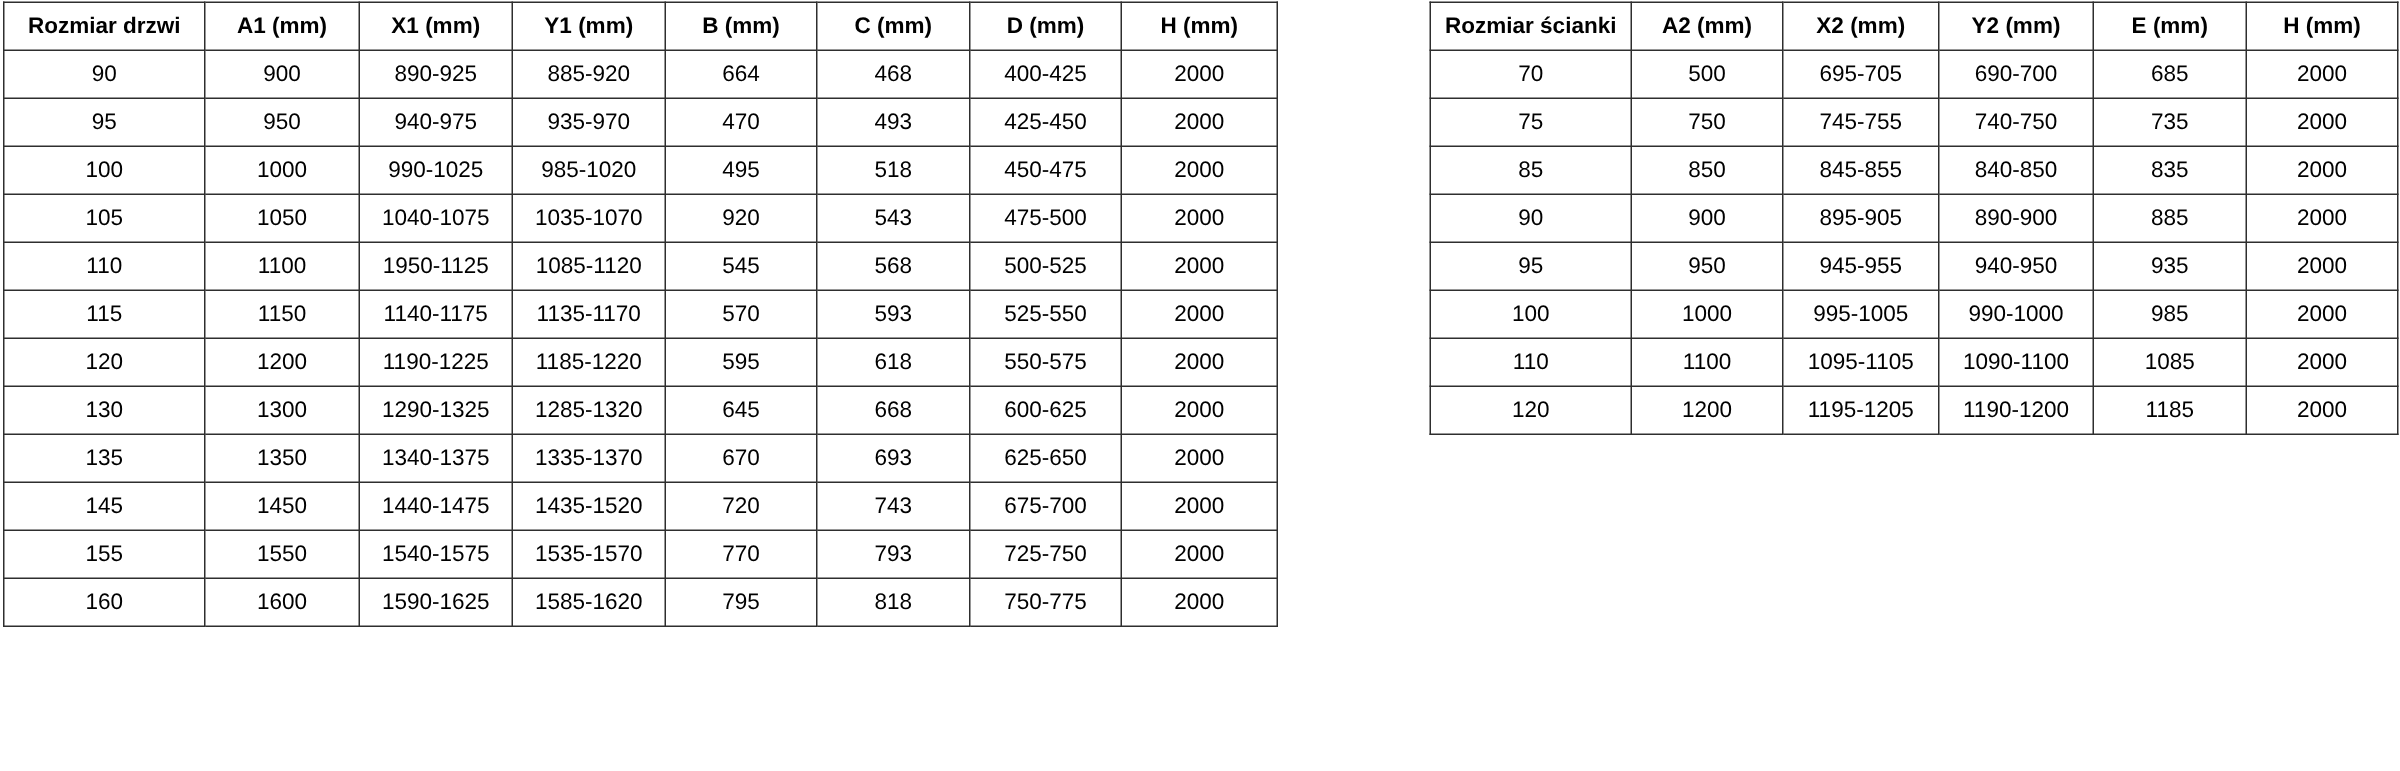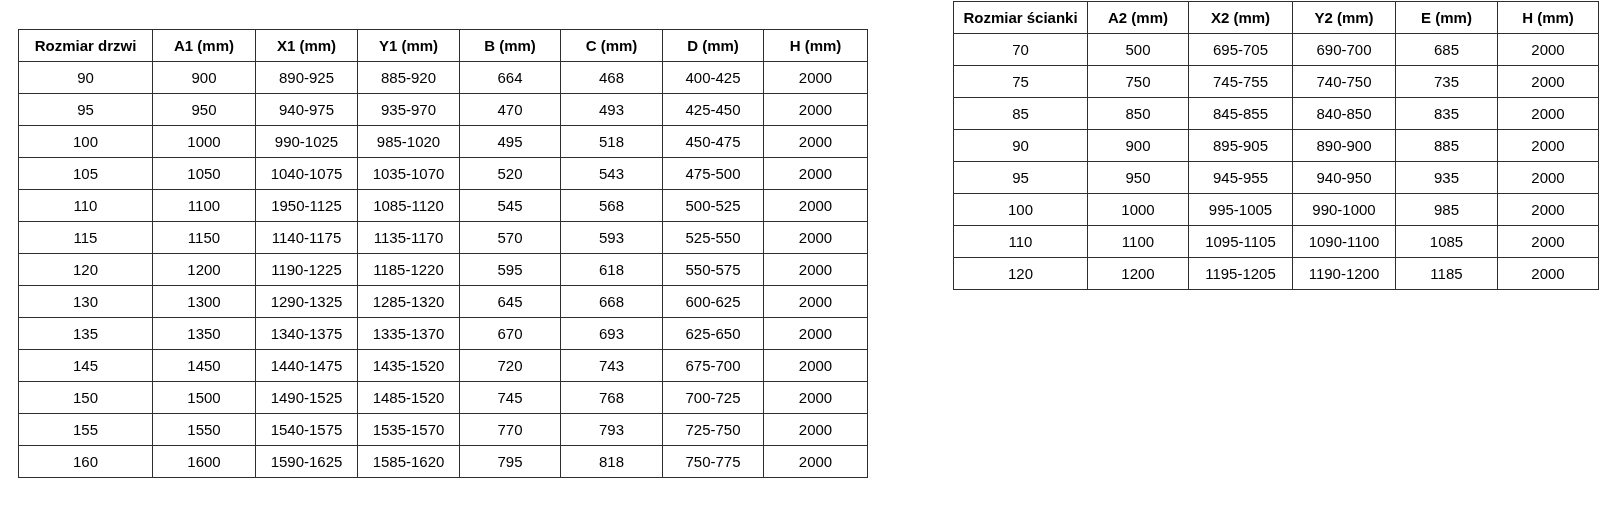"Rozmiar drzwi" table.doors { left: 18px -> 2px; margin-top: 28px -> none }
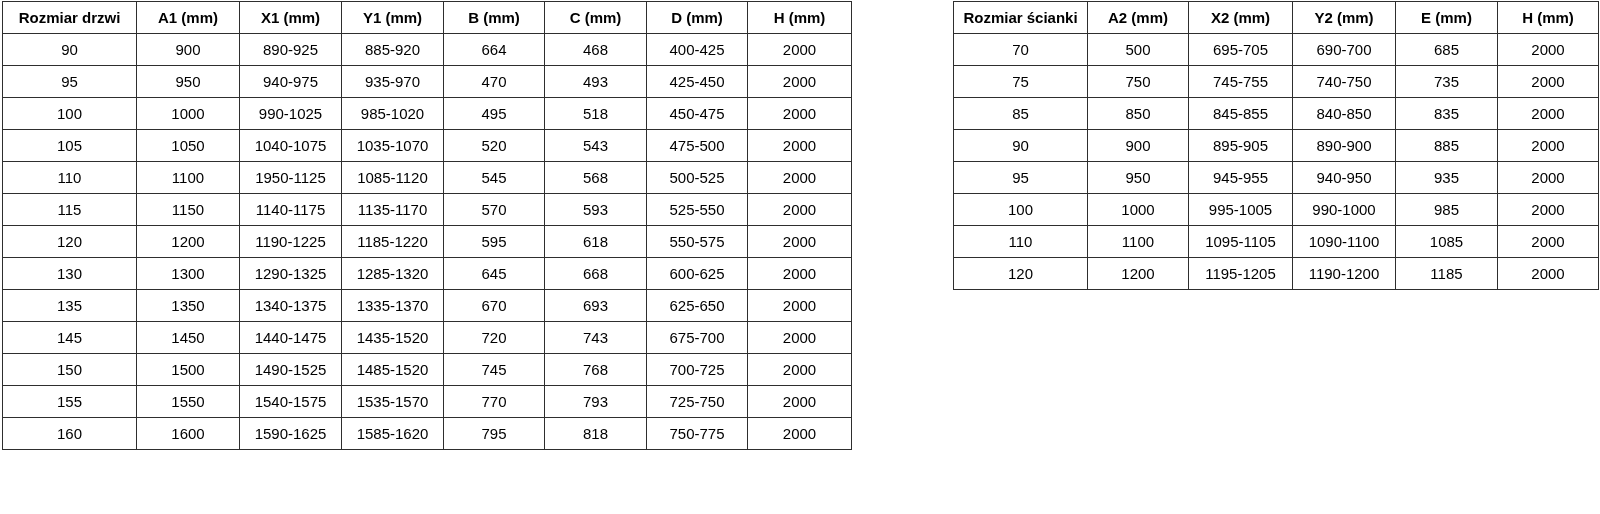"520" td { text: 520 -> 920 }
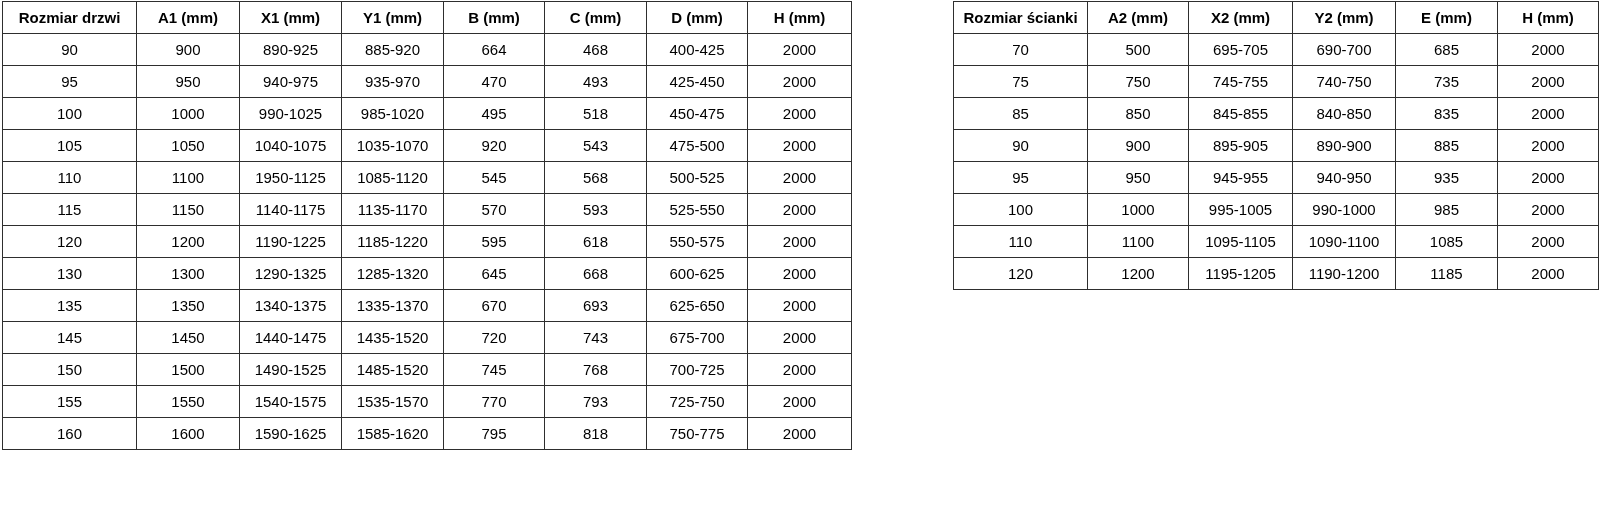"150" tr { html: <tr> <td>150</td> <td>1500</td> <td>1490-1525</td> <td>1485-1520</td> <td>745</td> <td>768</td> <td>700-725</td> <td>2000</td> </tr> -> none }
